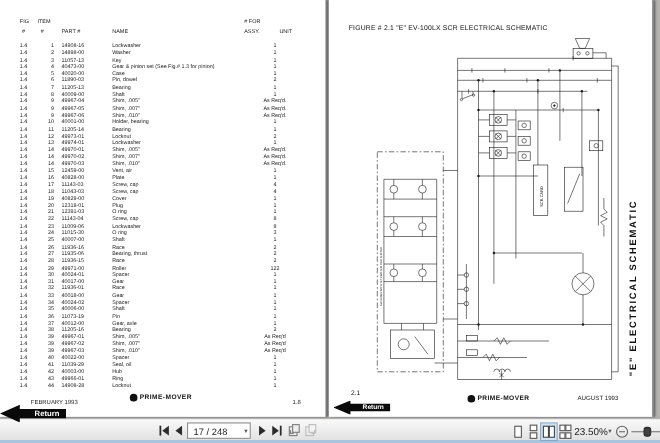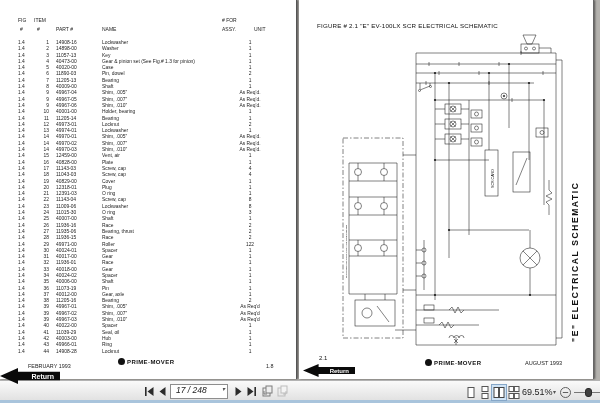"17 / 248" .page-box { align-items: flex-start -> center; font-style: italic -> none }
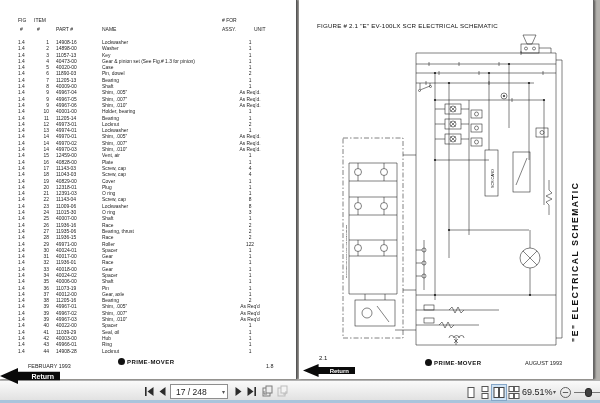"69.51%" span.zoom-pct { text: 69.51% -> 23.50% }
